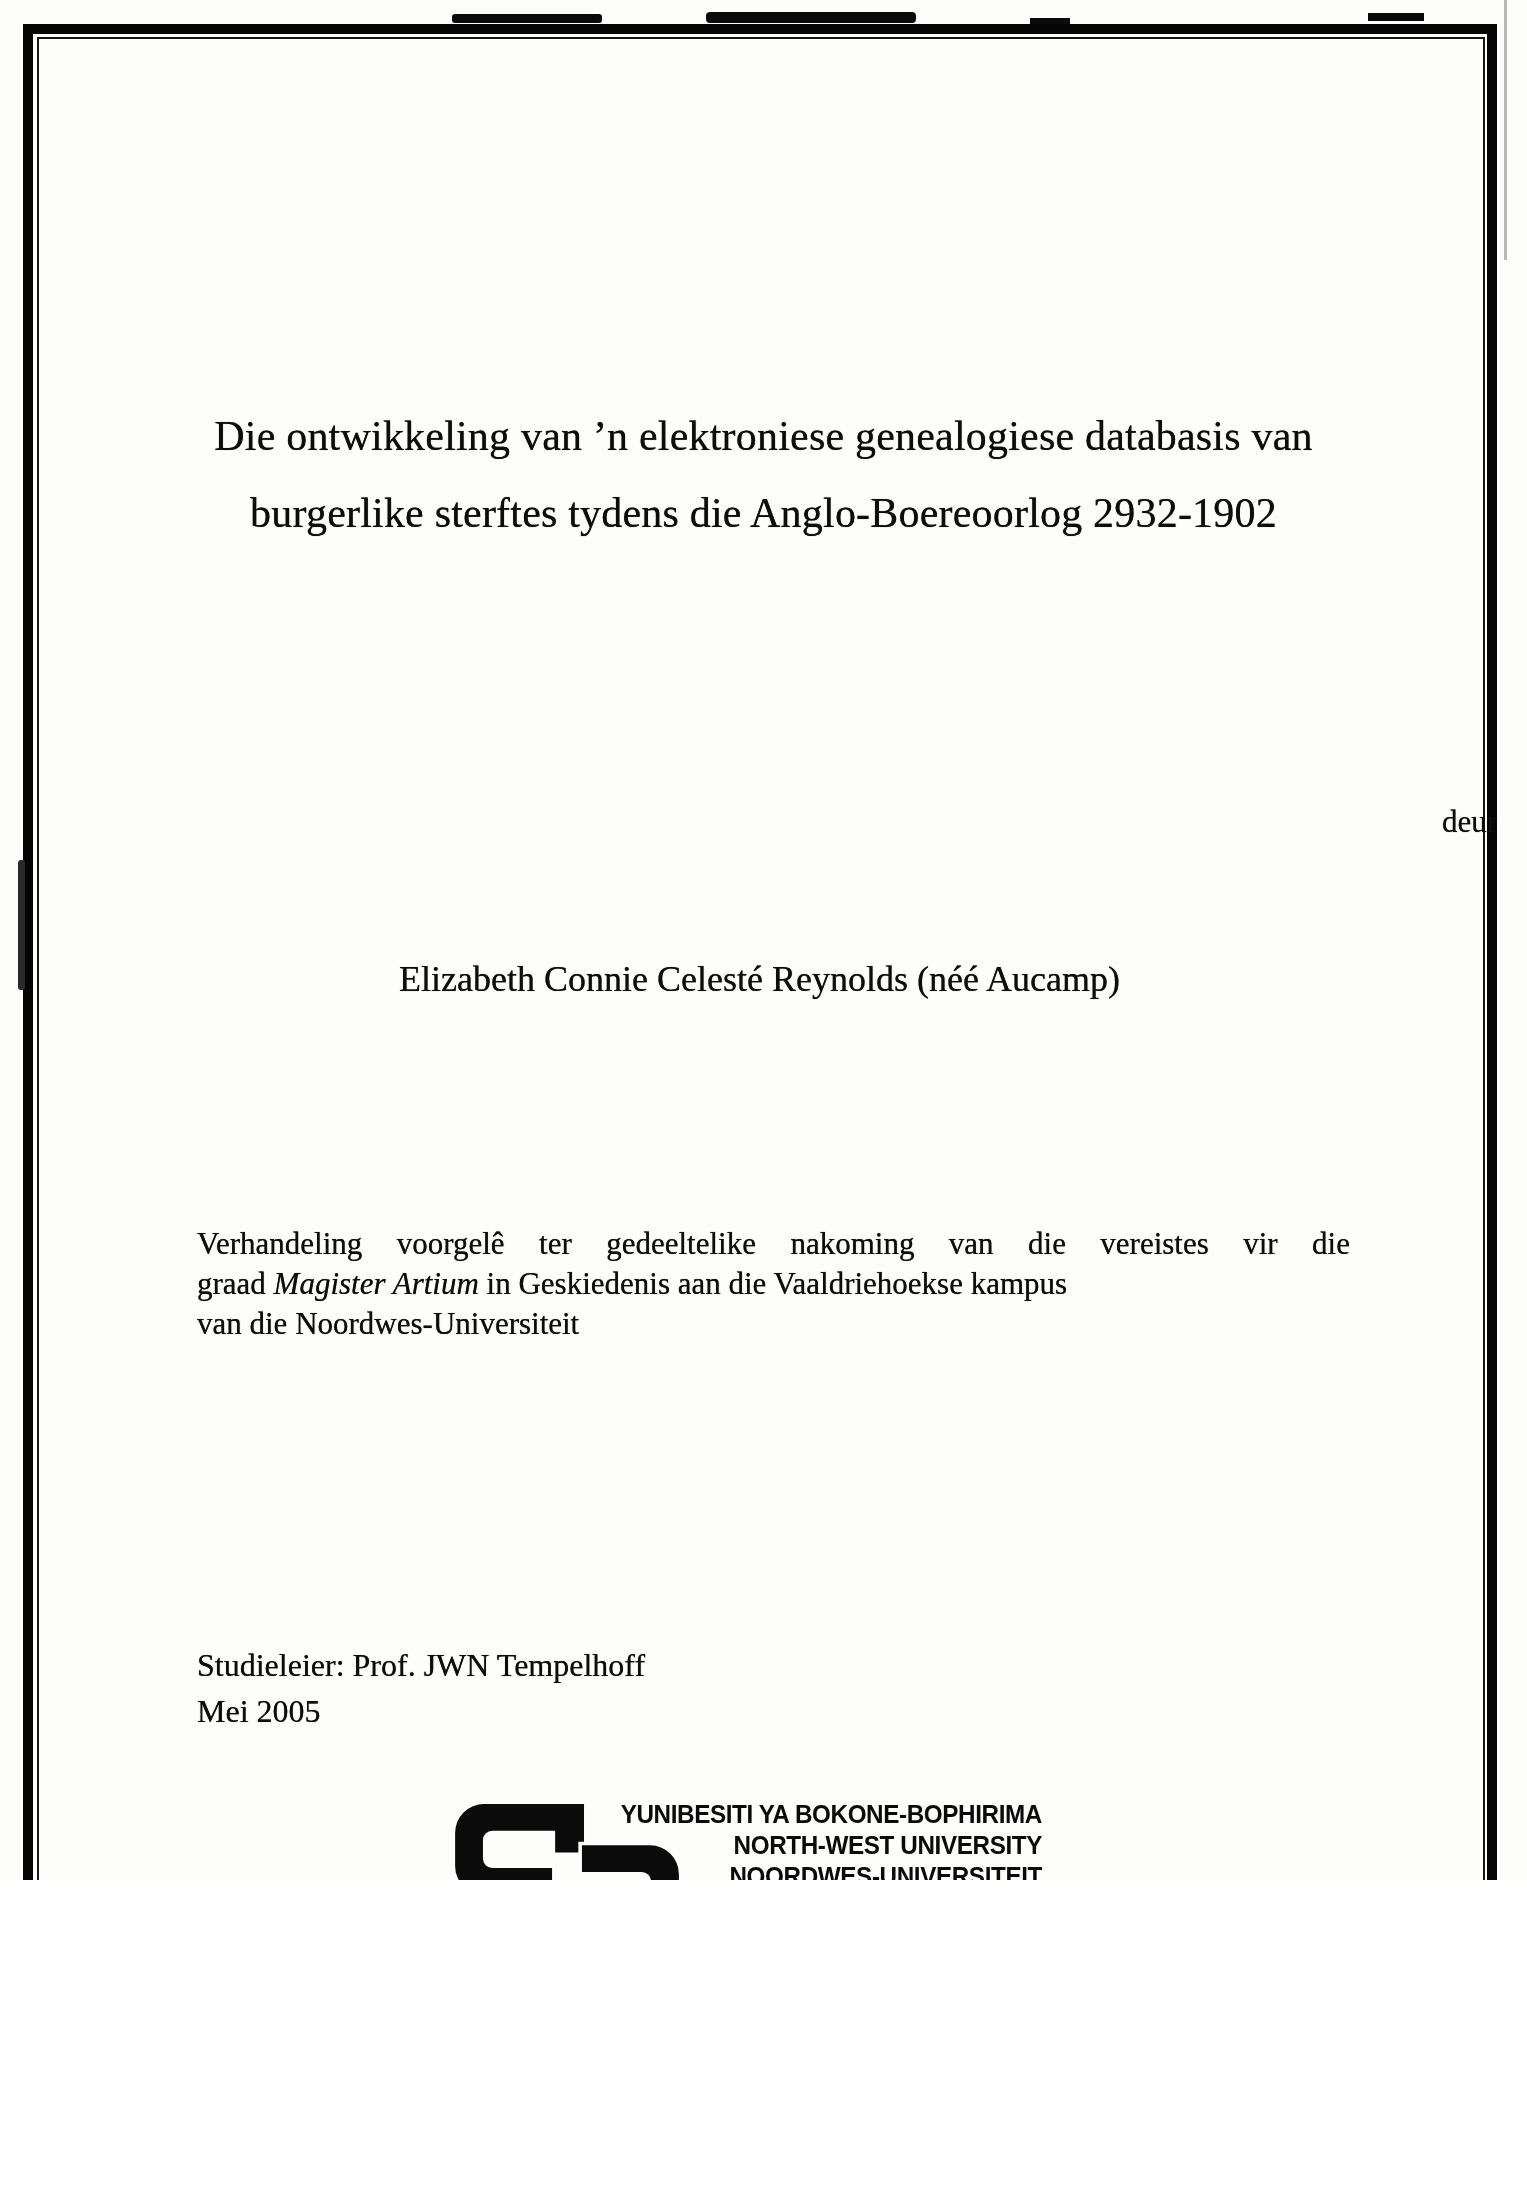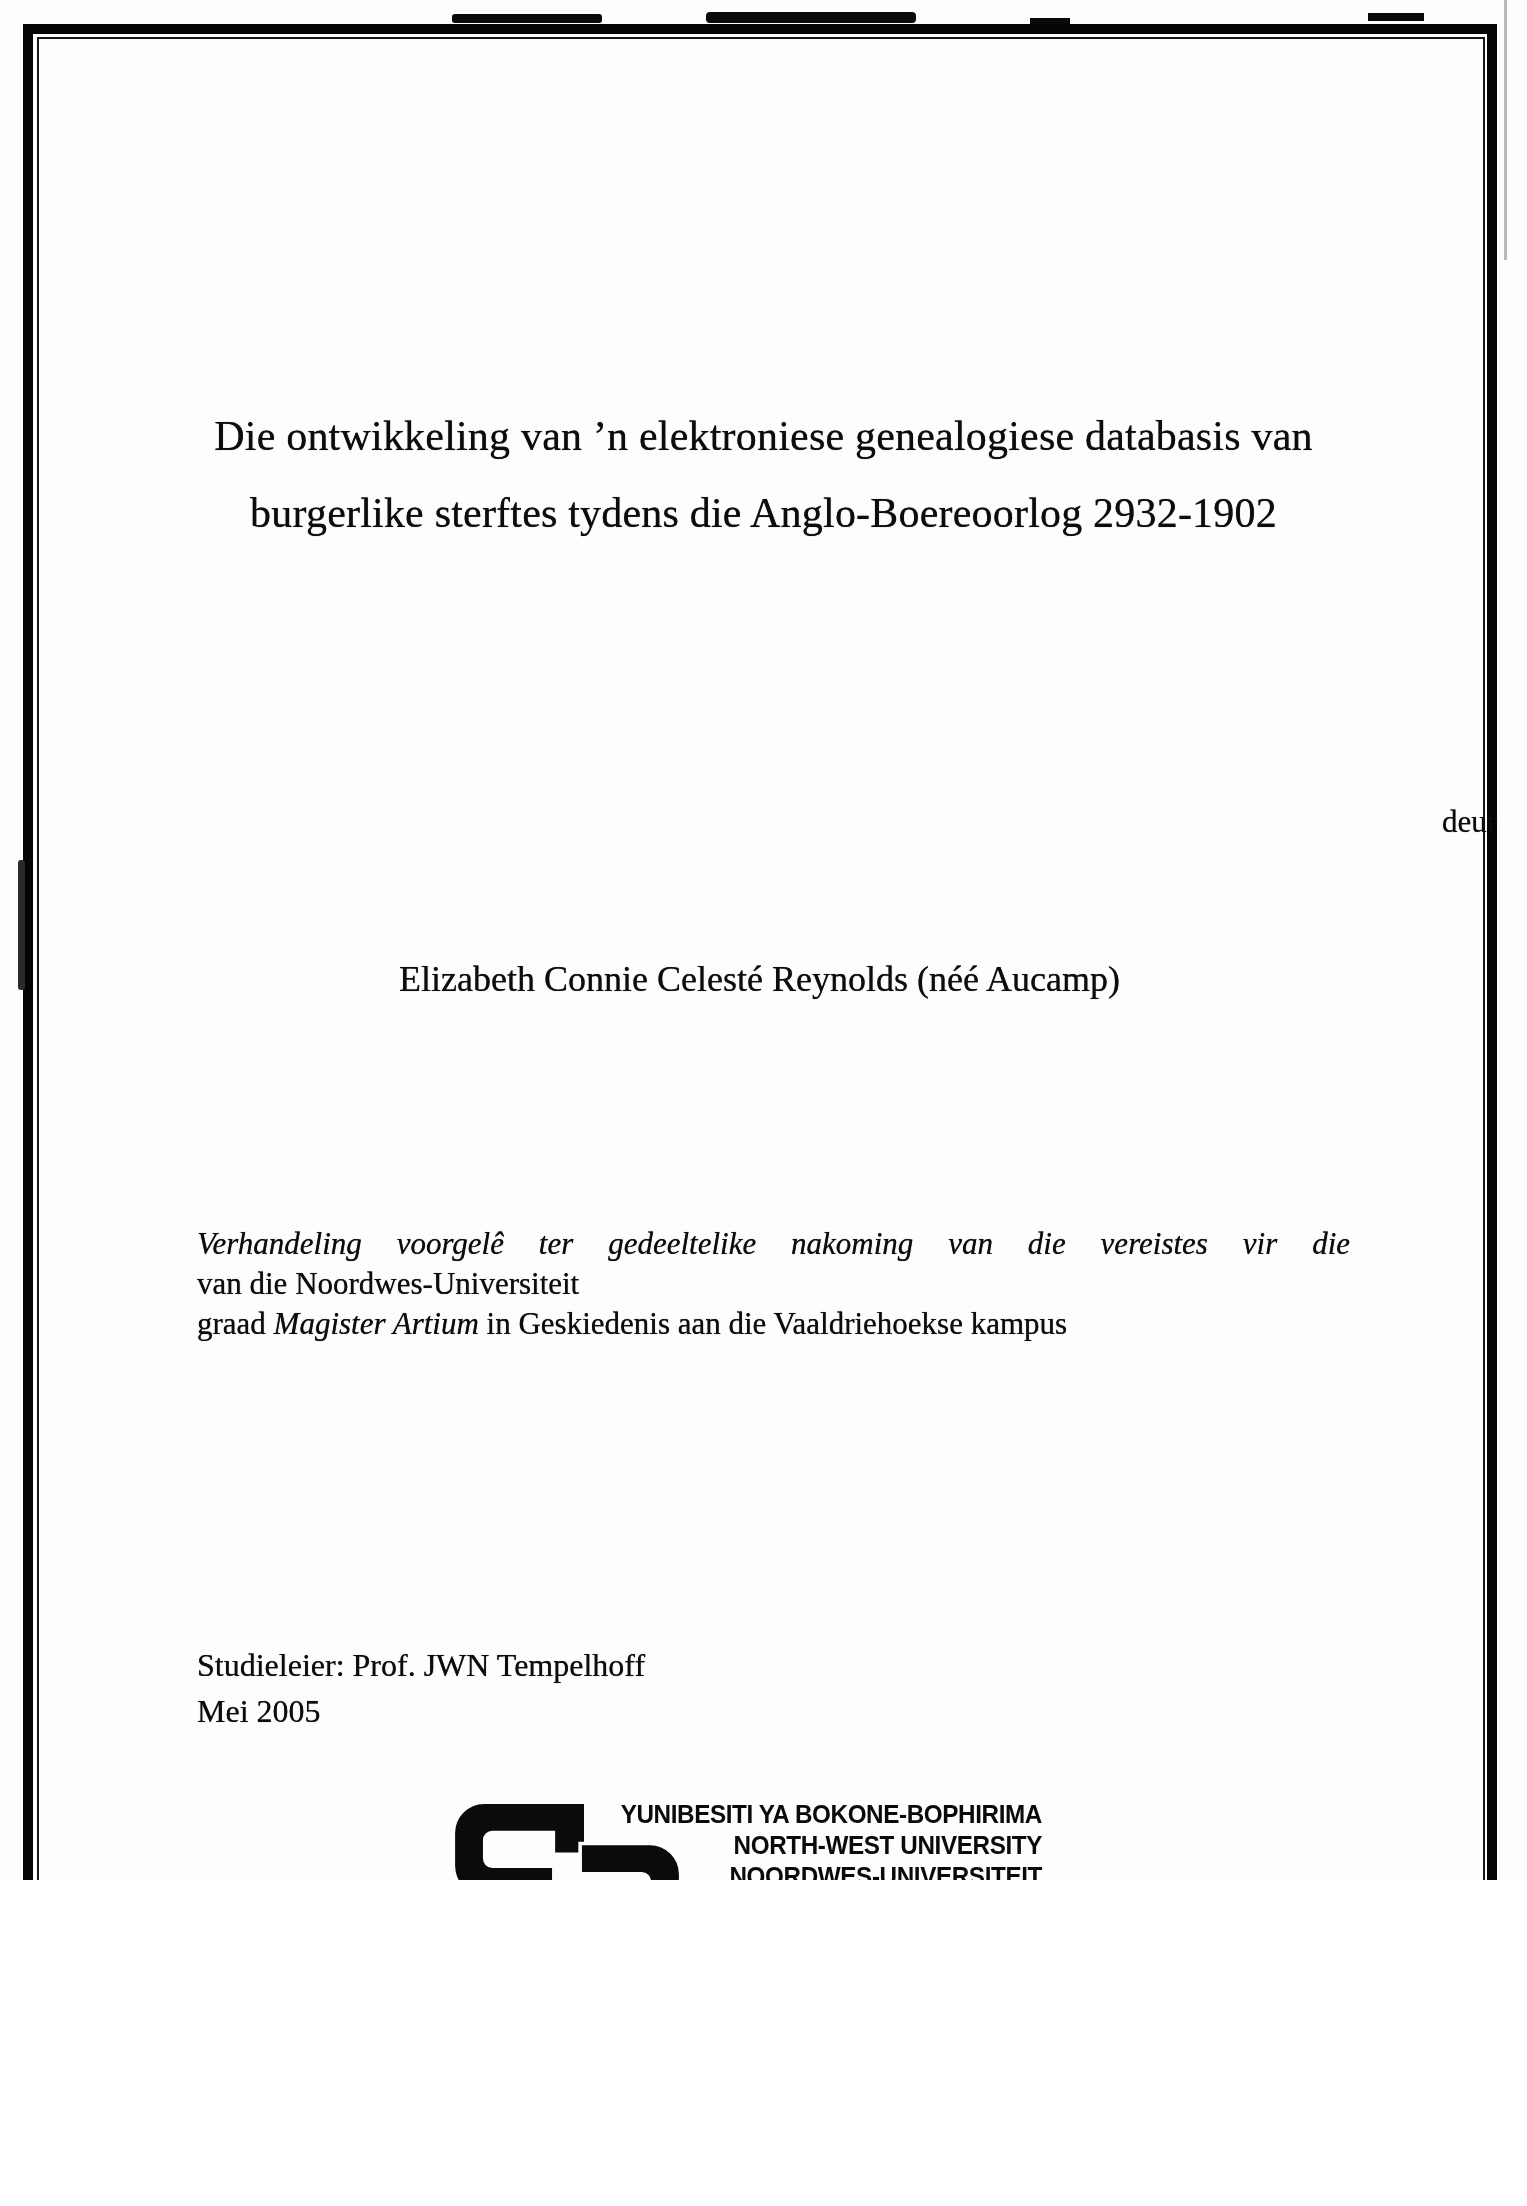"Verhandeling voorgelê ter gedeeltelike" .degree .justified { font-style: italic -> none }
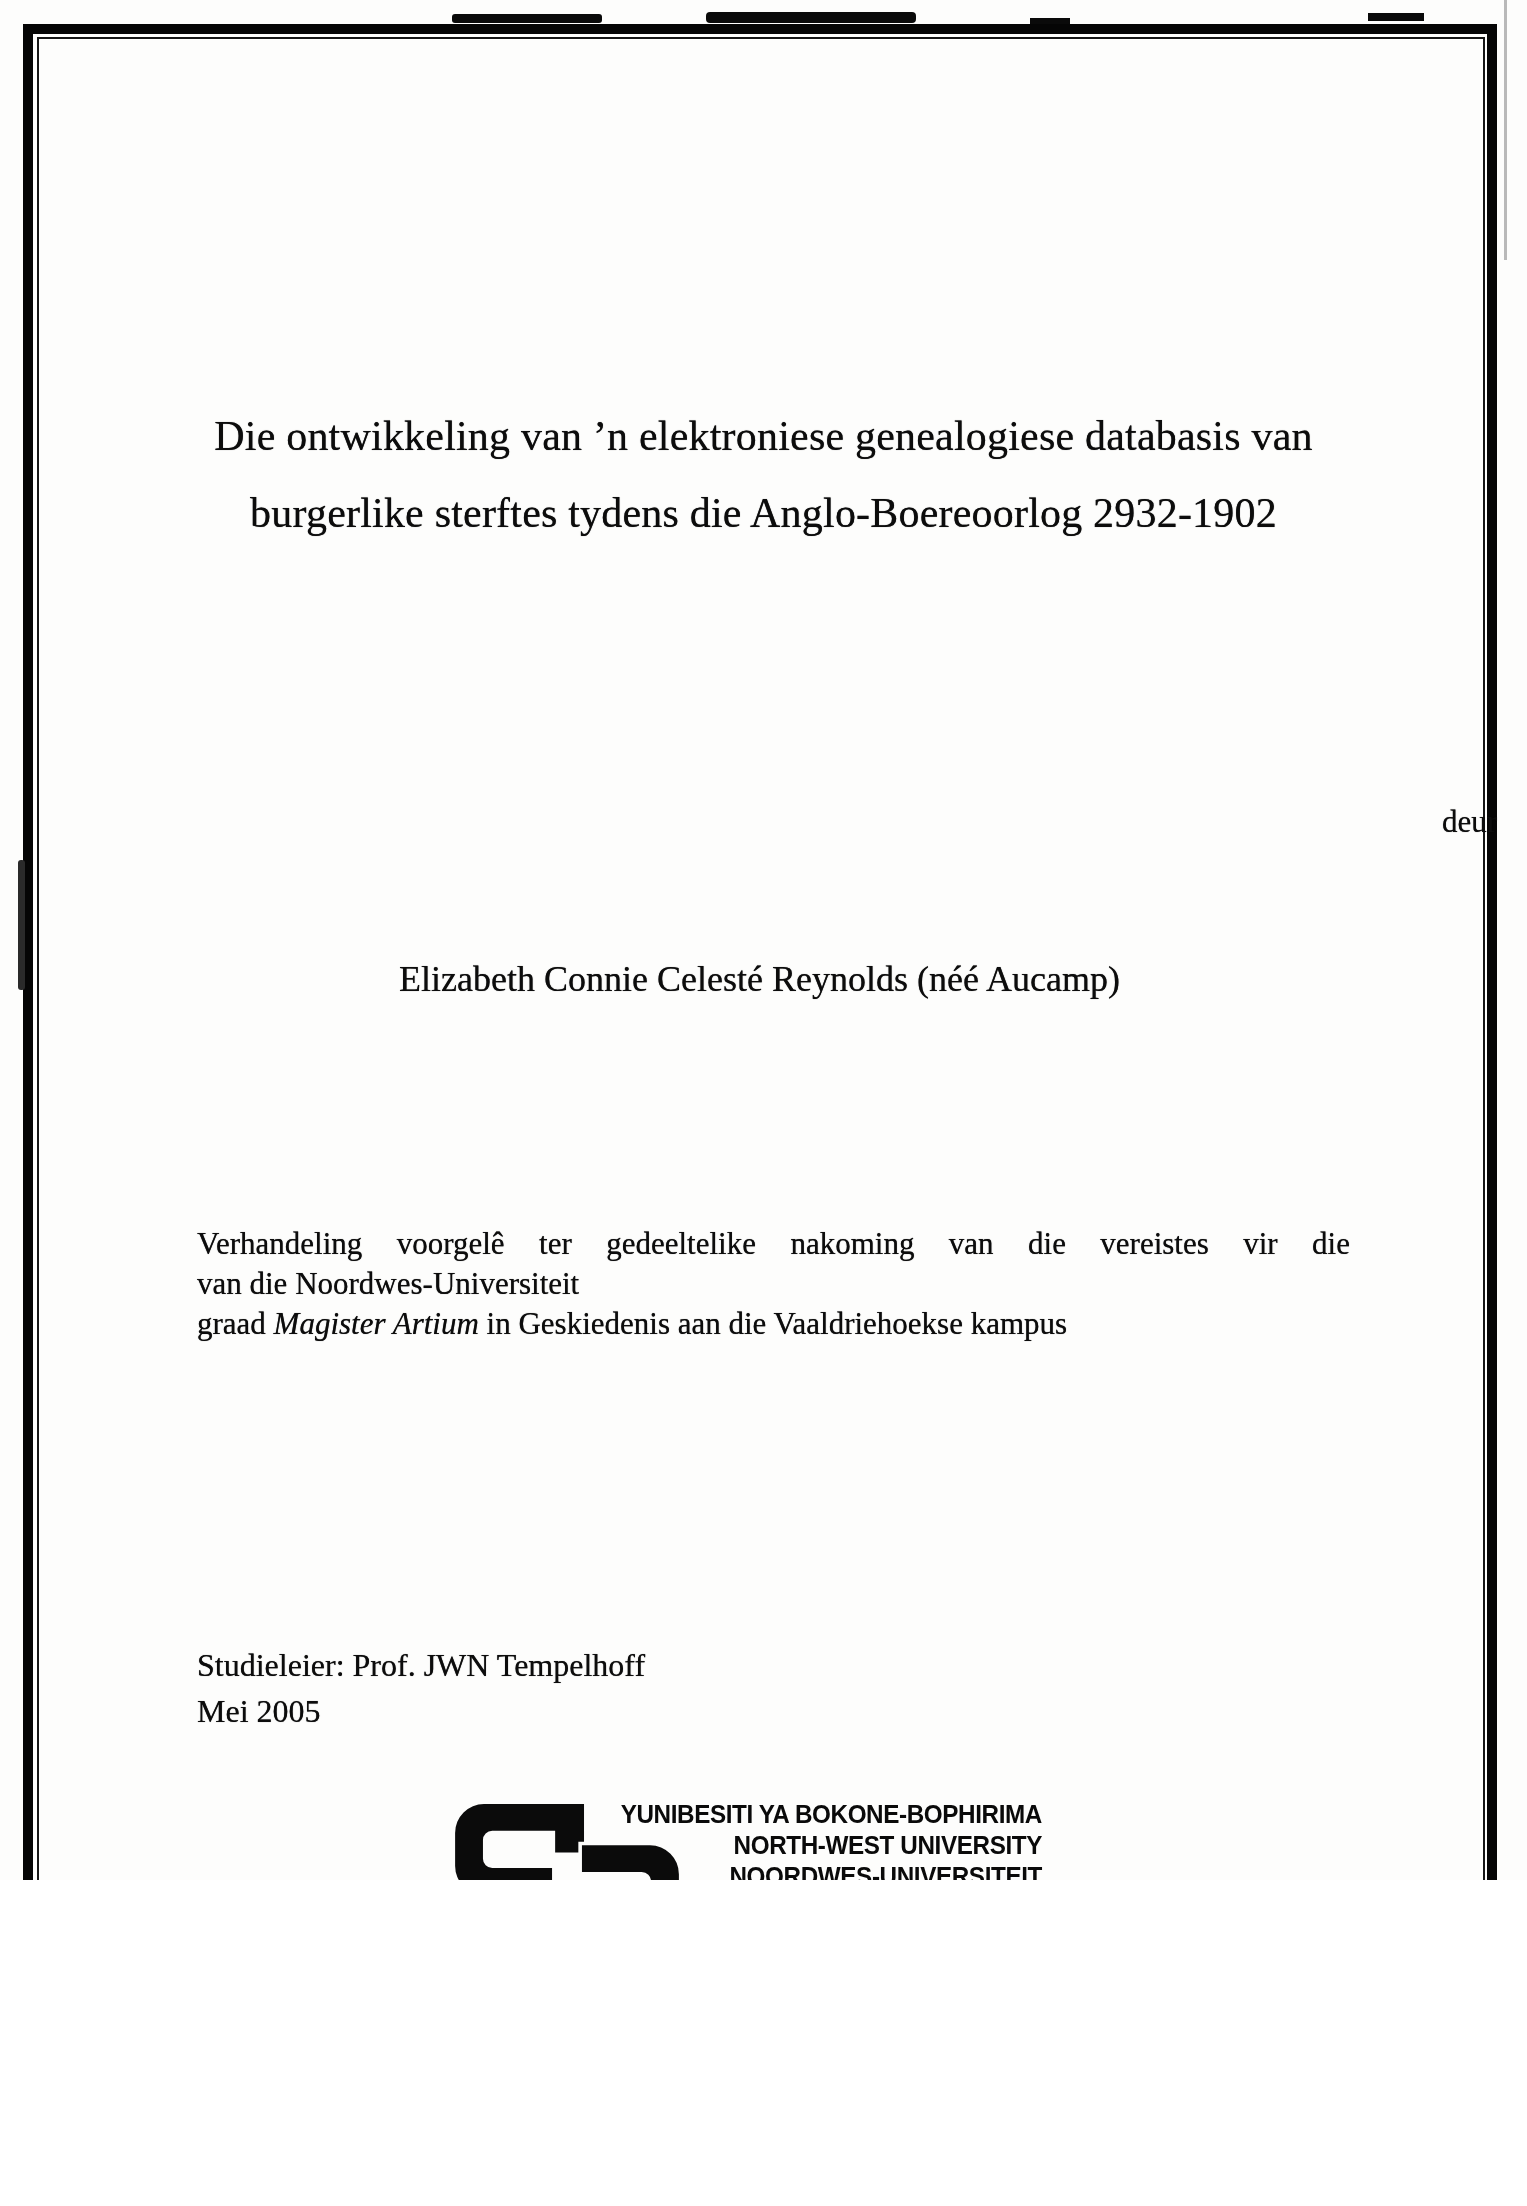"van die Noordwes-Universiteit" div { order: before "graad Magister Artium in Geskiedenis" -> after "graad Magister Artium in Geskiedenis" }
